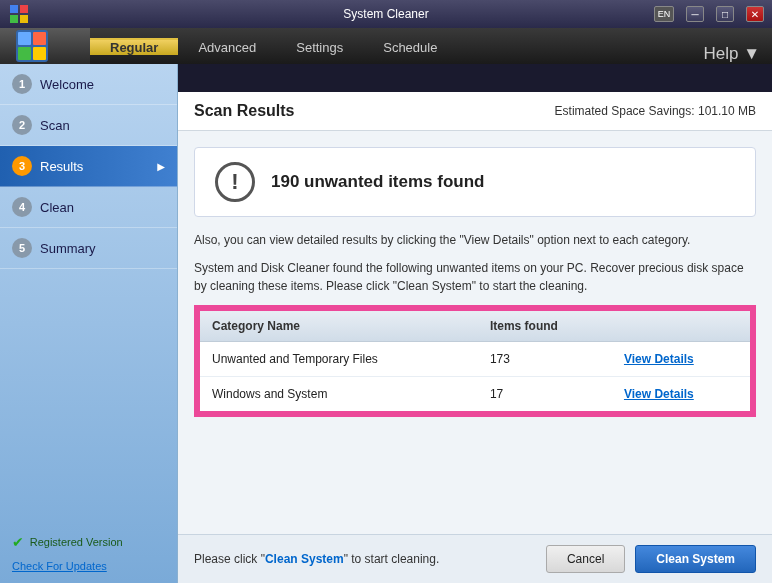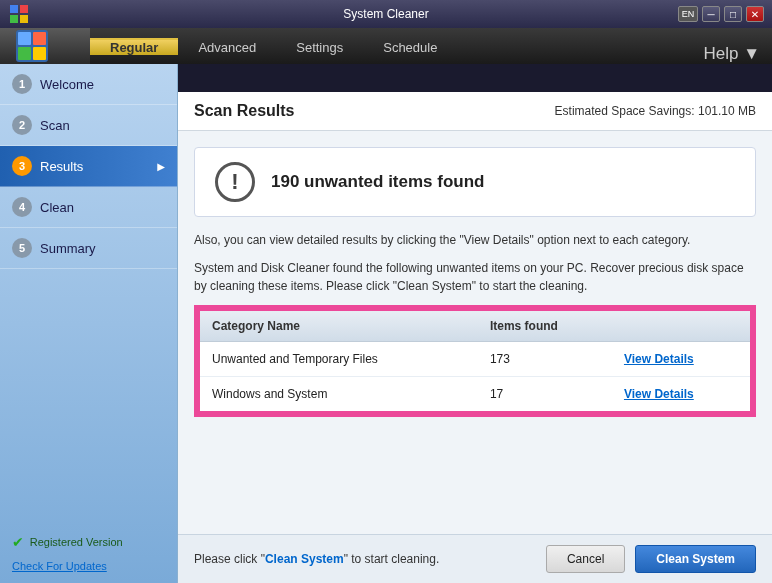"EN" .title-bar-controls { gap: 4px -> 12px }
